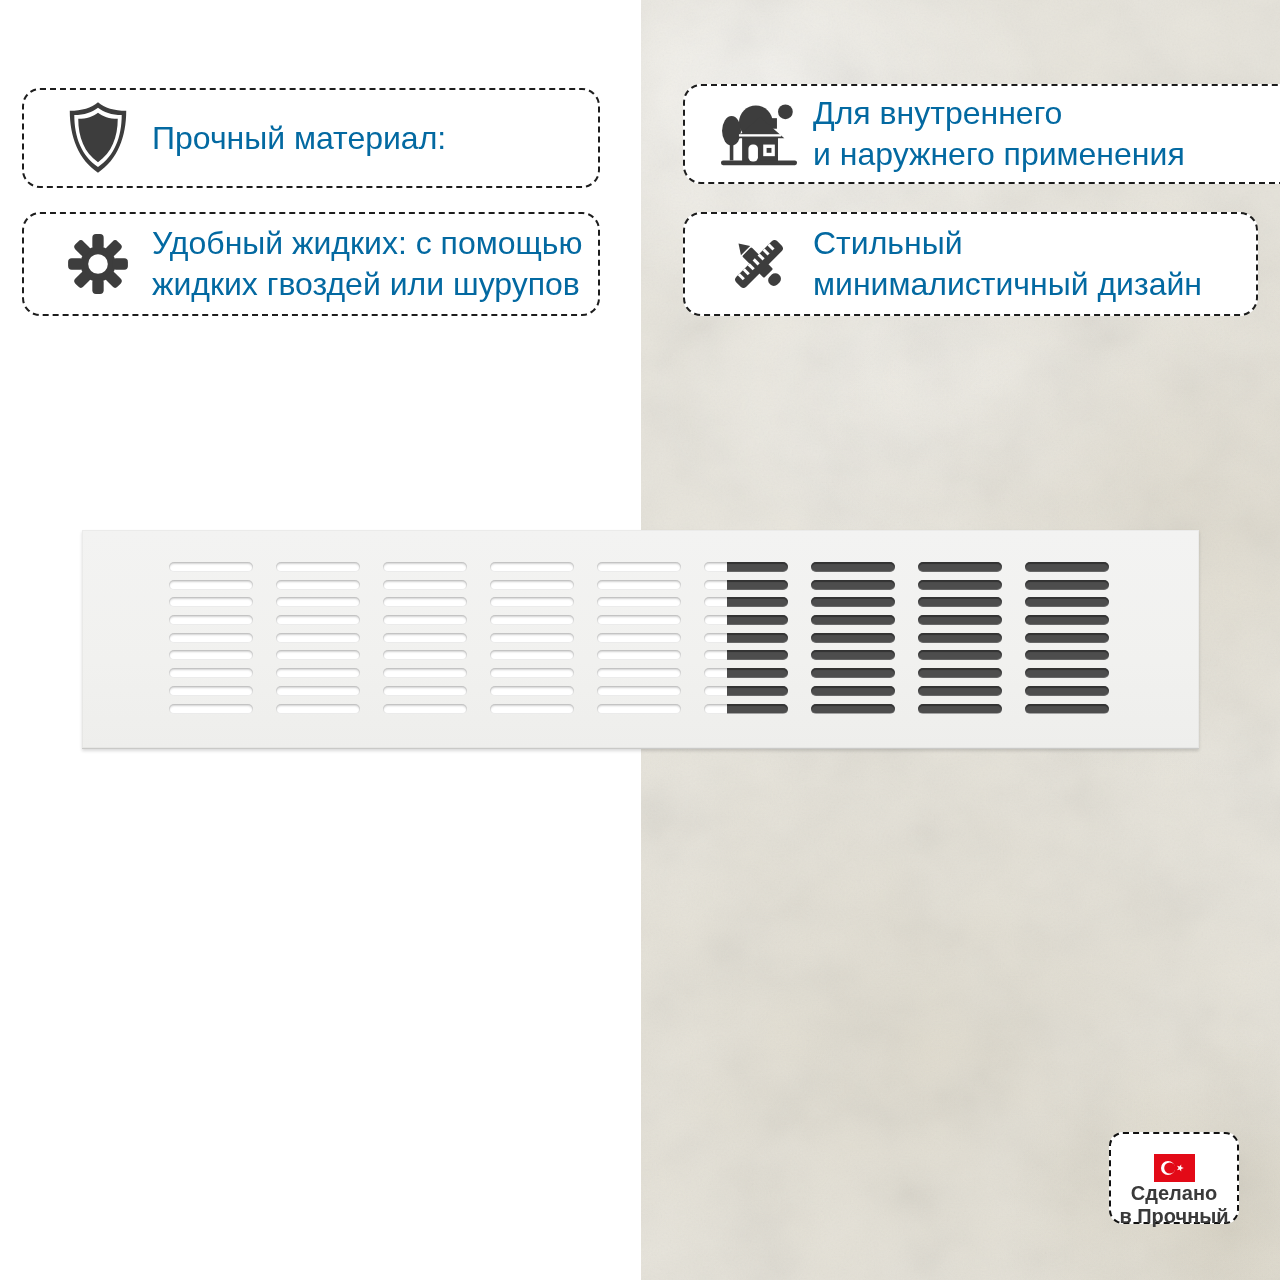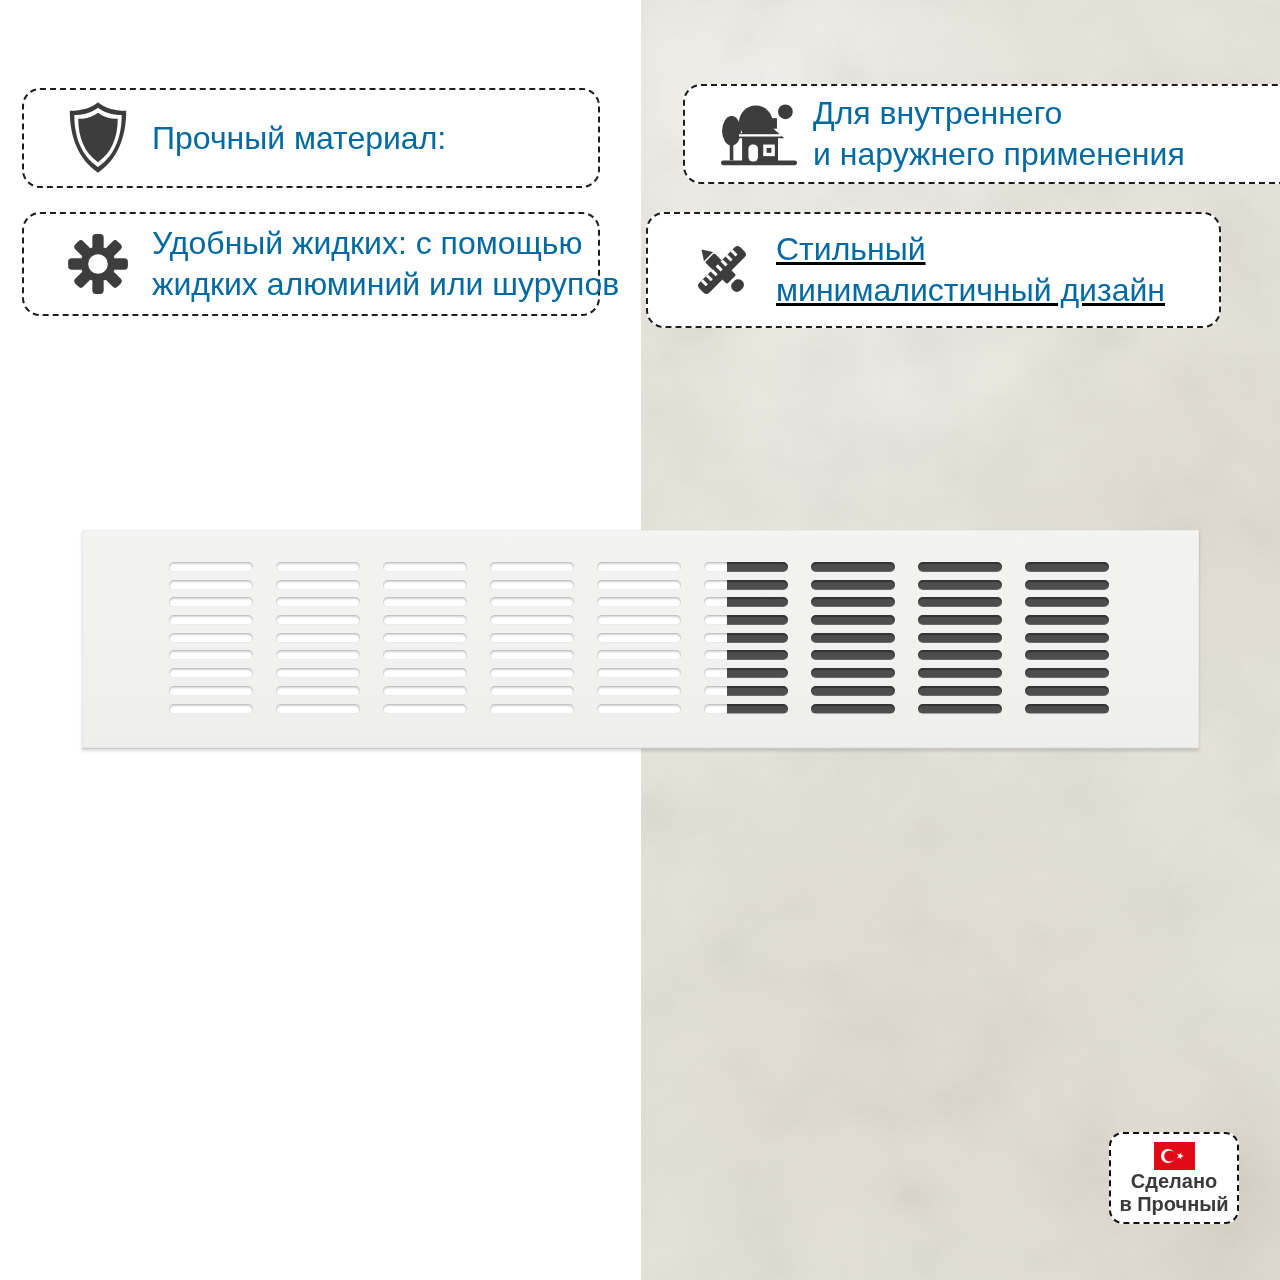"Стильный" .f4 { height: 116px -> 104px; left: 646px -> 683px; text-decoration: underline -> none }
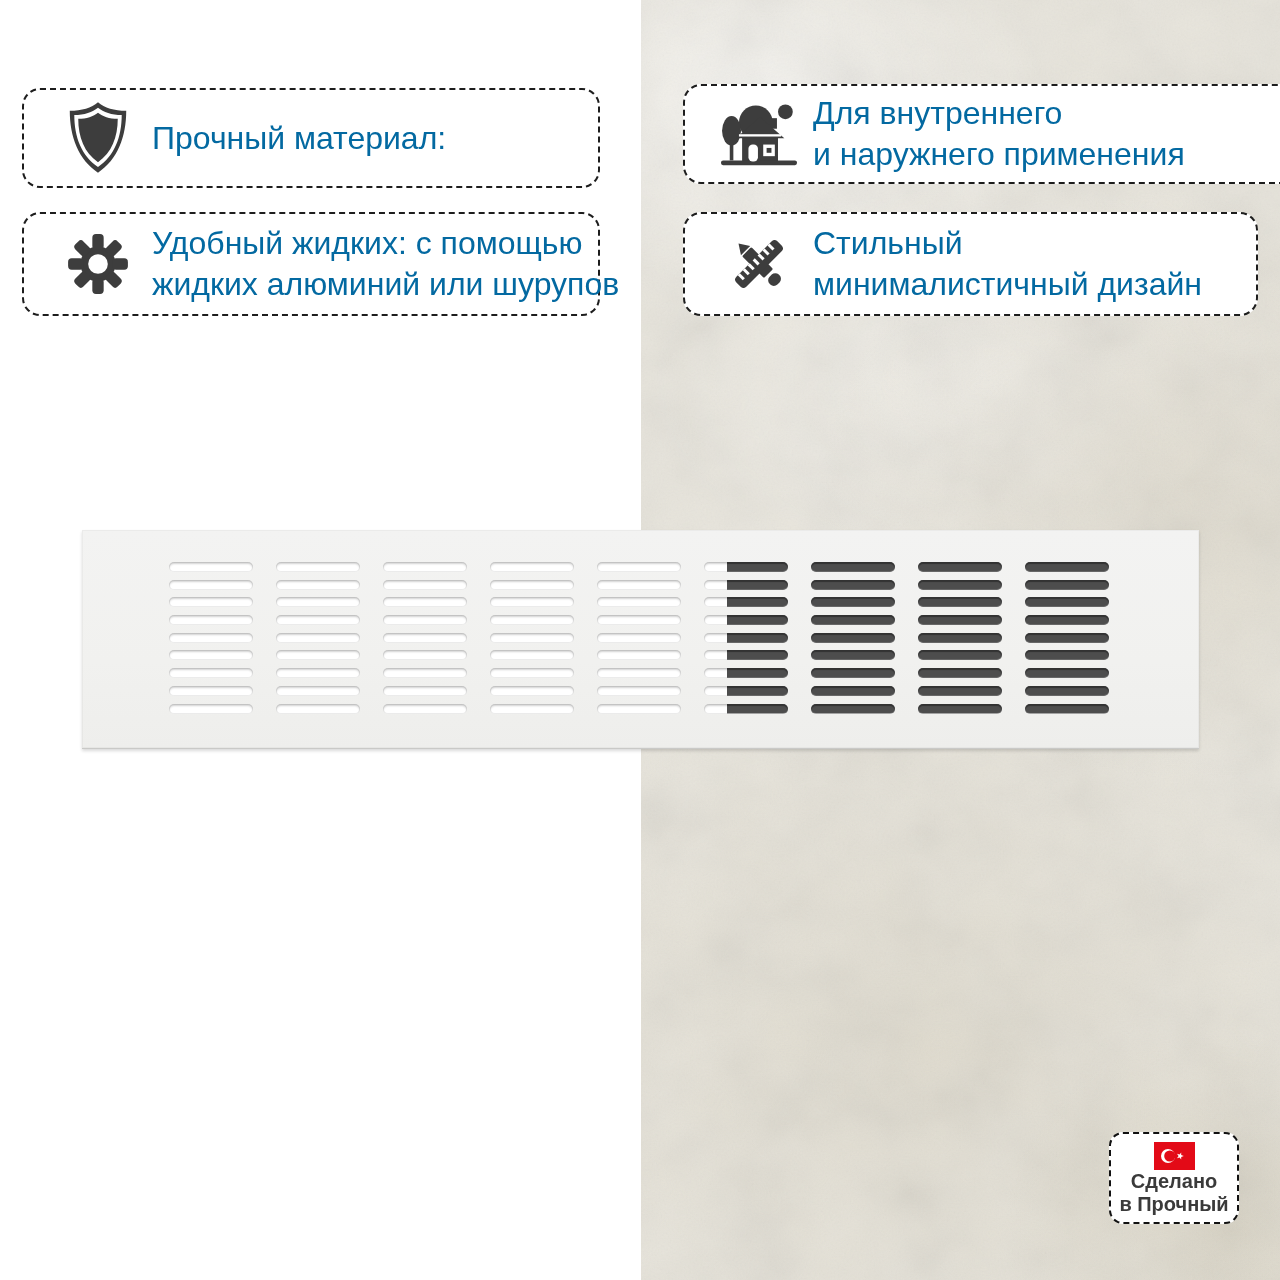"жидких алюминий или шурупов" span.fline { text: алюминий -> гвоздей }
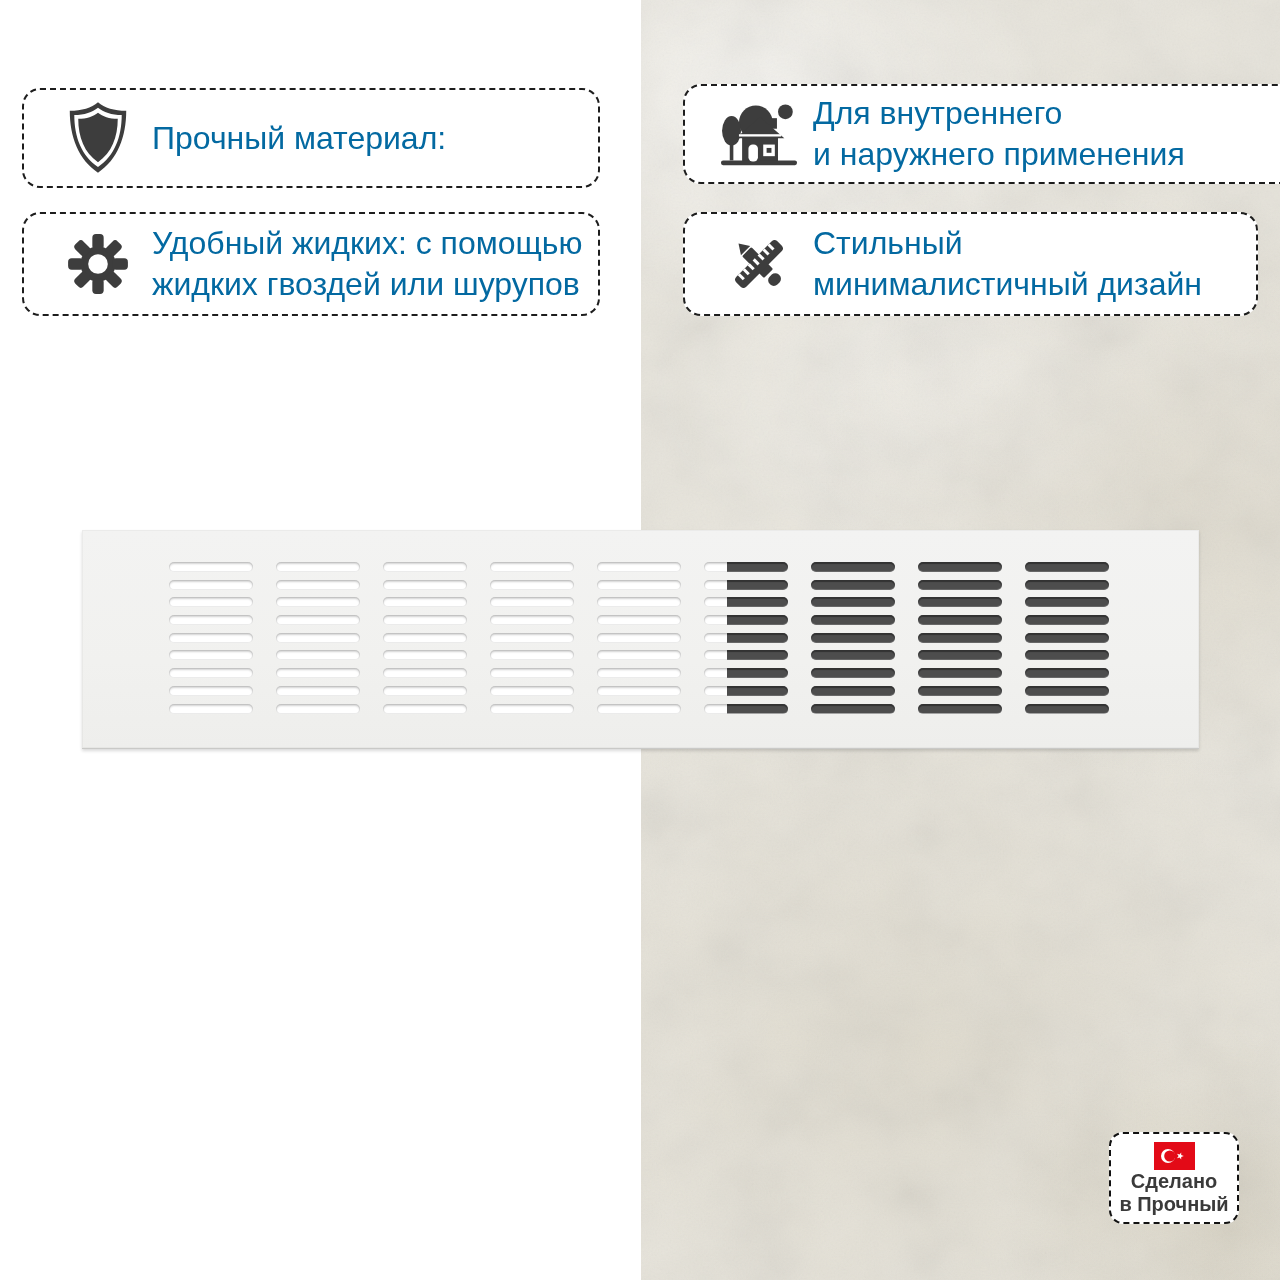"Сделано" .badge { padding-top: 8px -> 20px }
